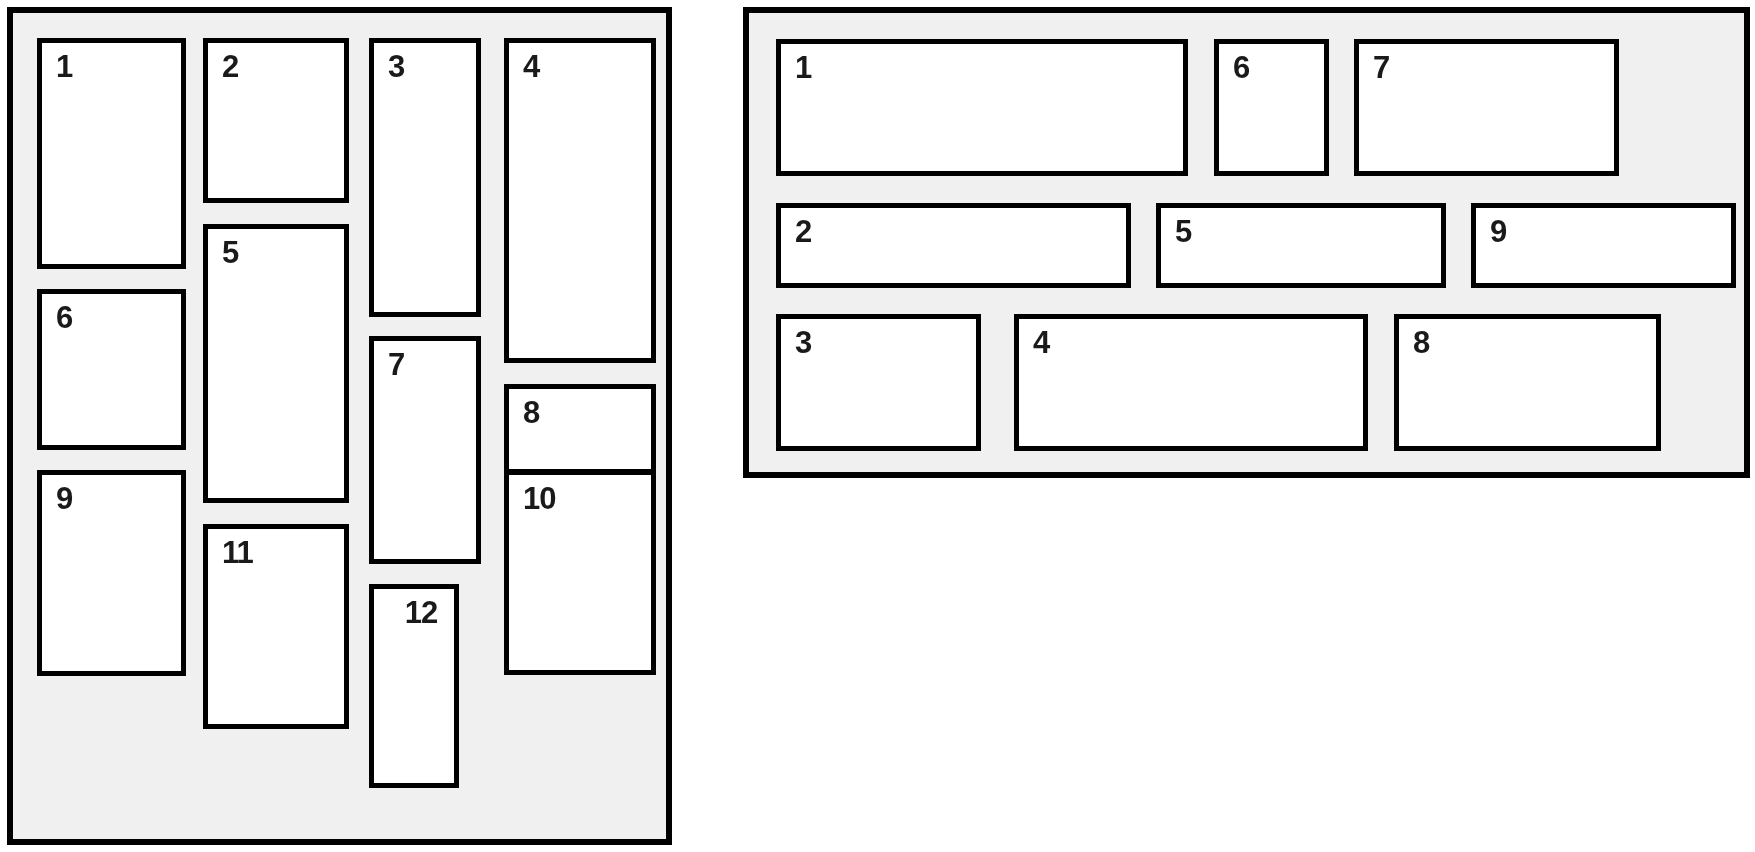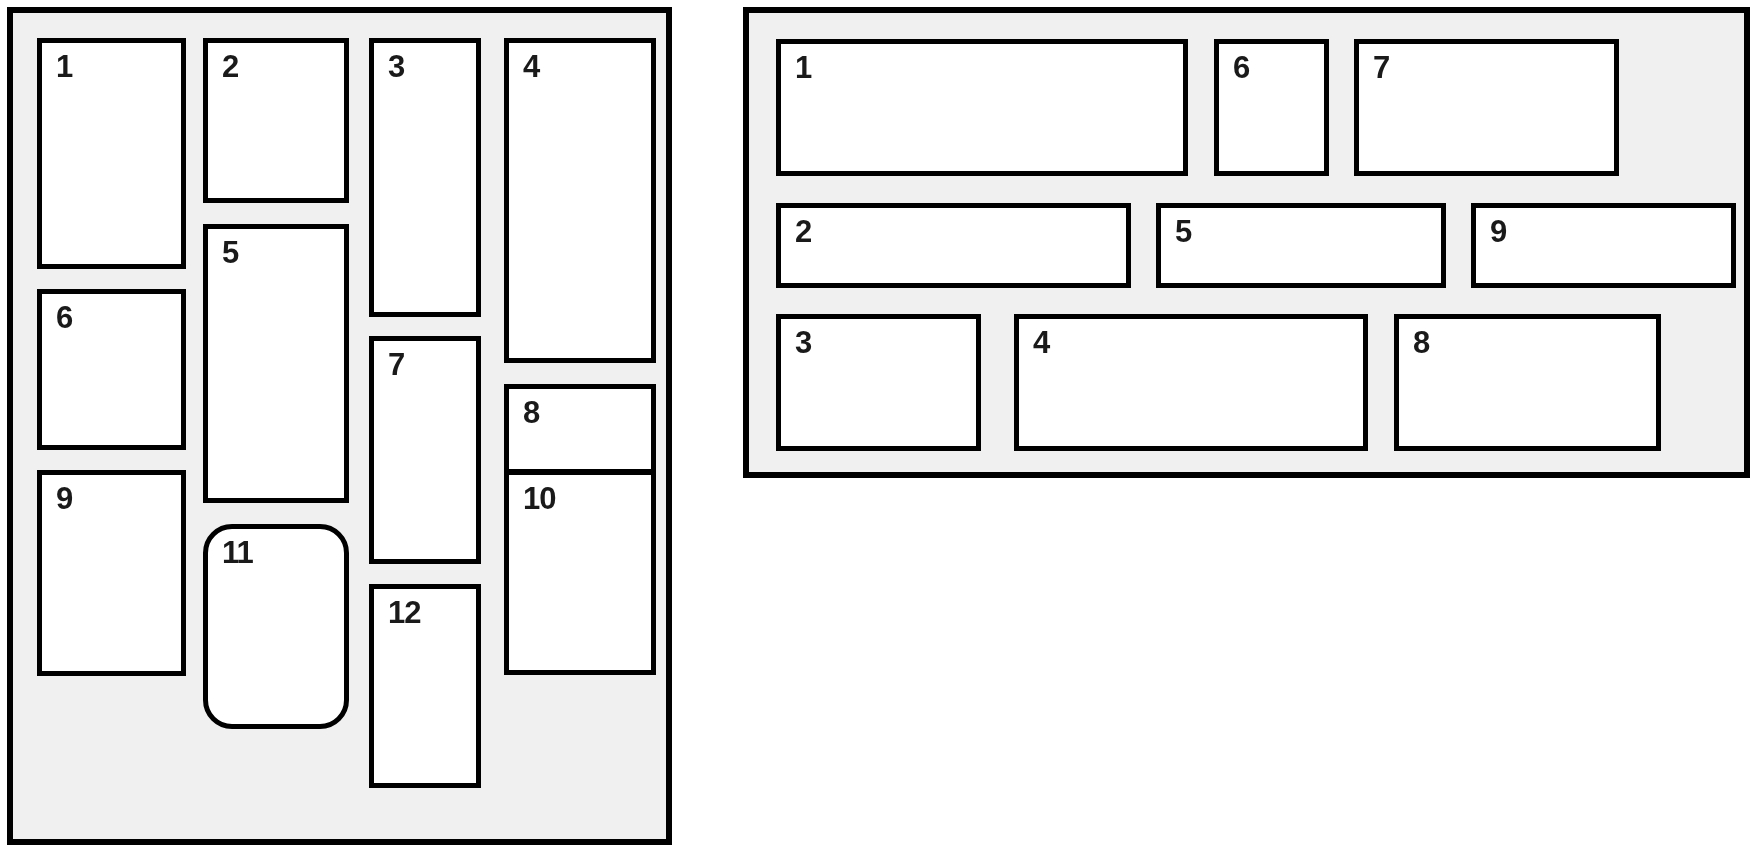"11" div.masonry-box { border-radius: 29px -> none }
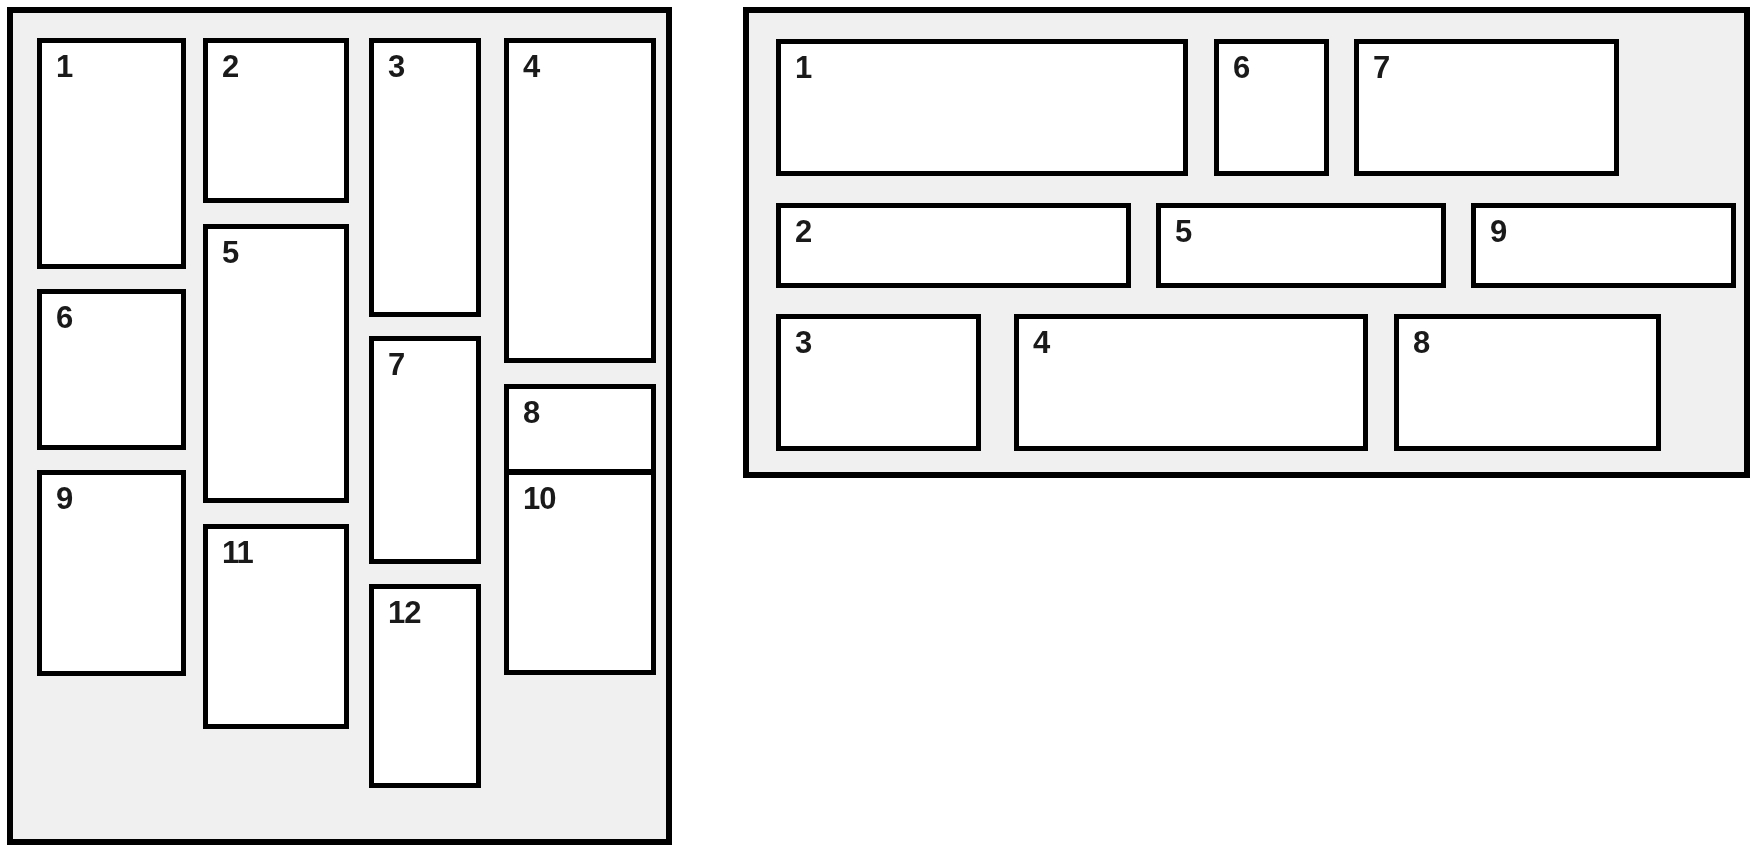"12" div.masonry-box { text-align: none -> center; width: 112px -> 90px }
